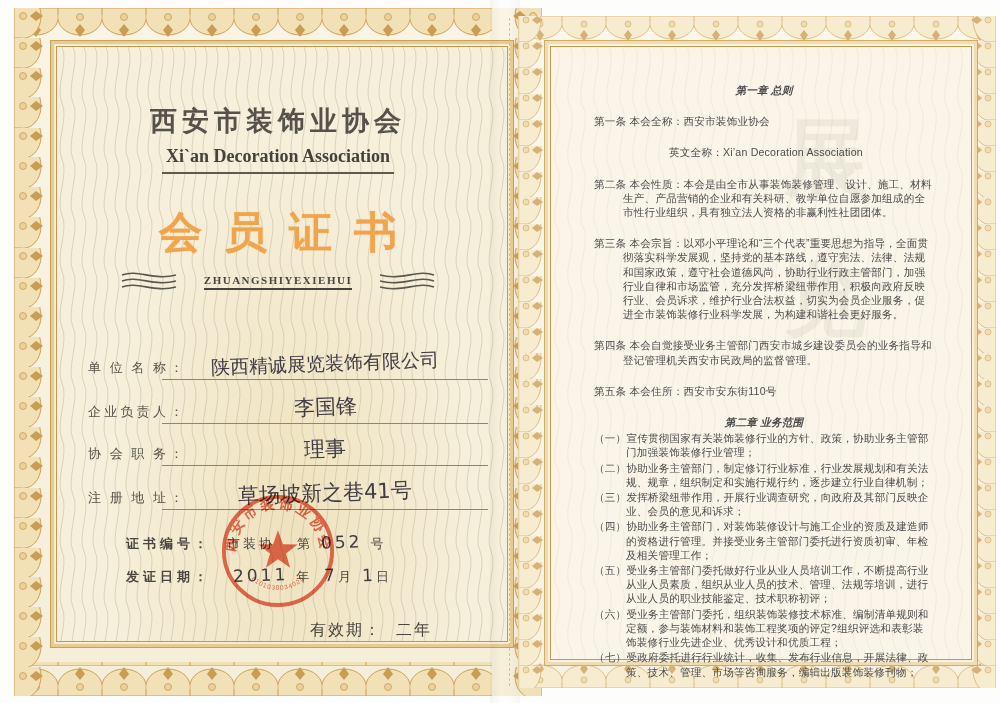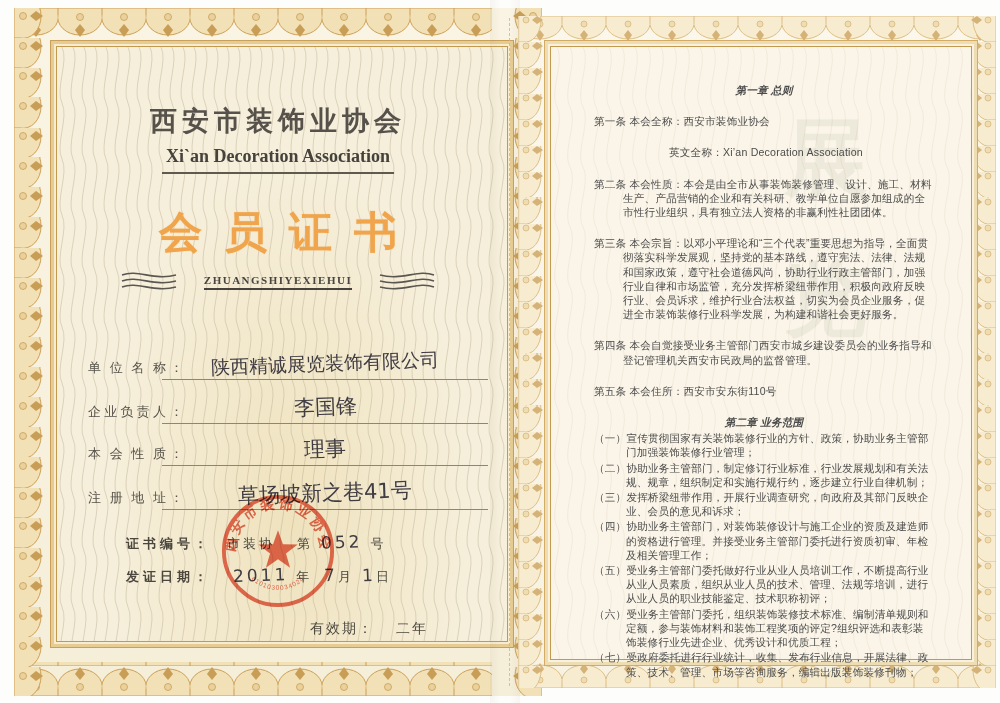"本会性质" span.field-label { text: 本会性质 -> 协会职务 }
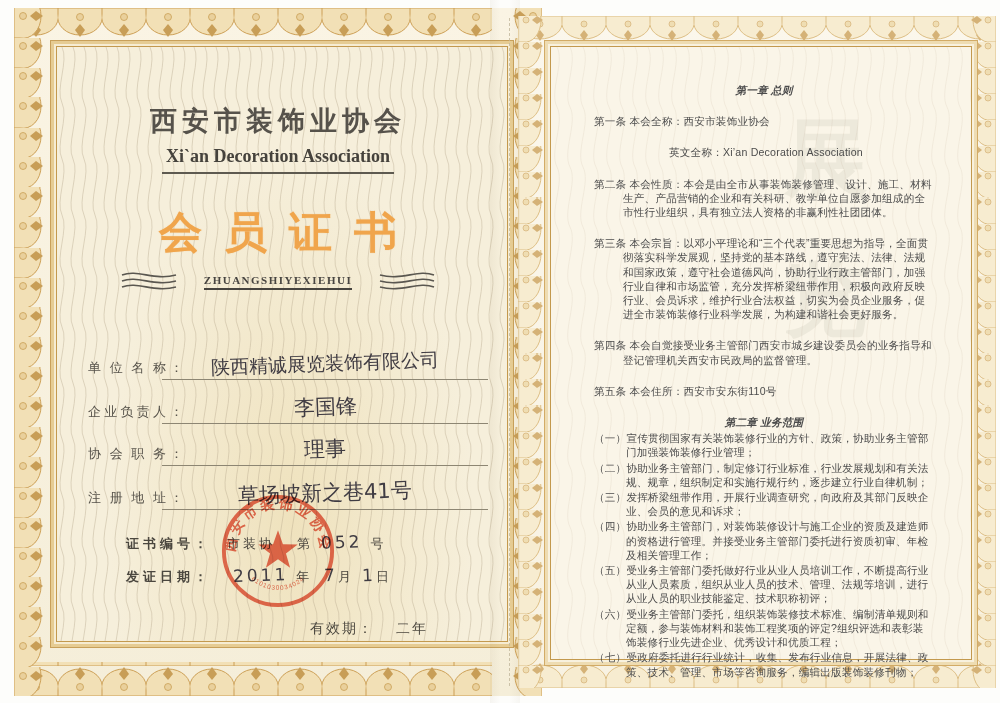"有效期：" .validity { font-size: 14px -> 16px; gap: 22px -> 14px }
